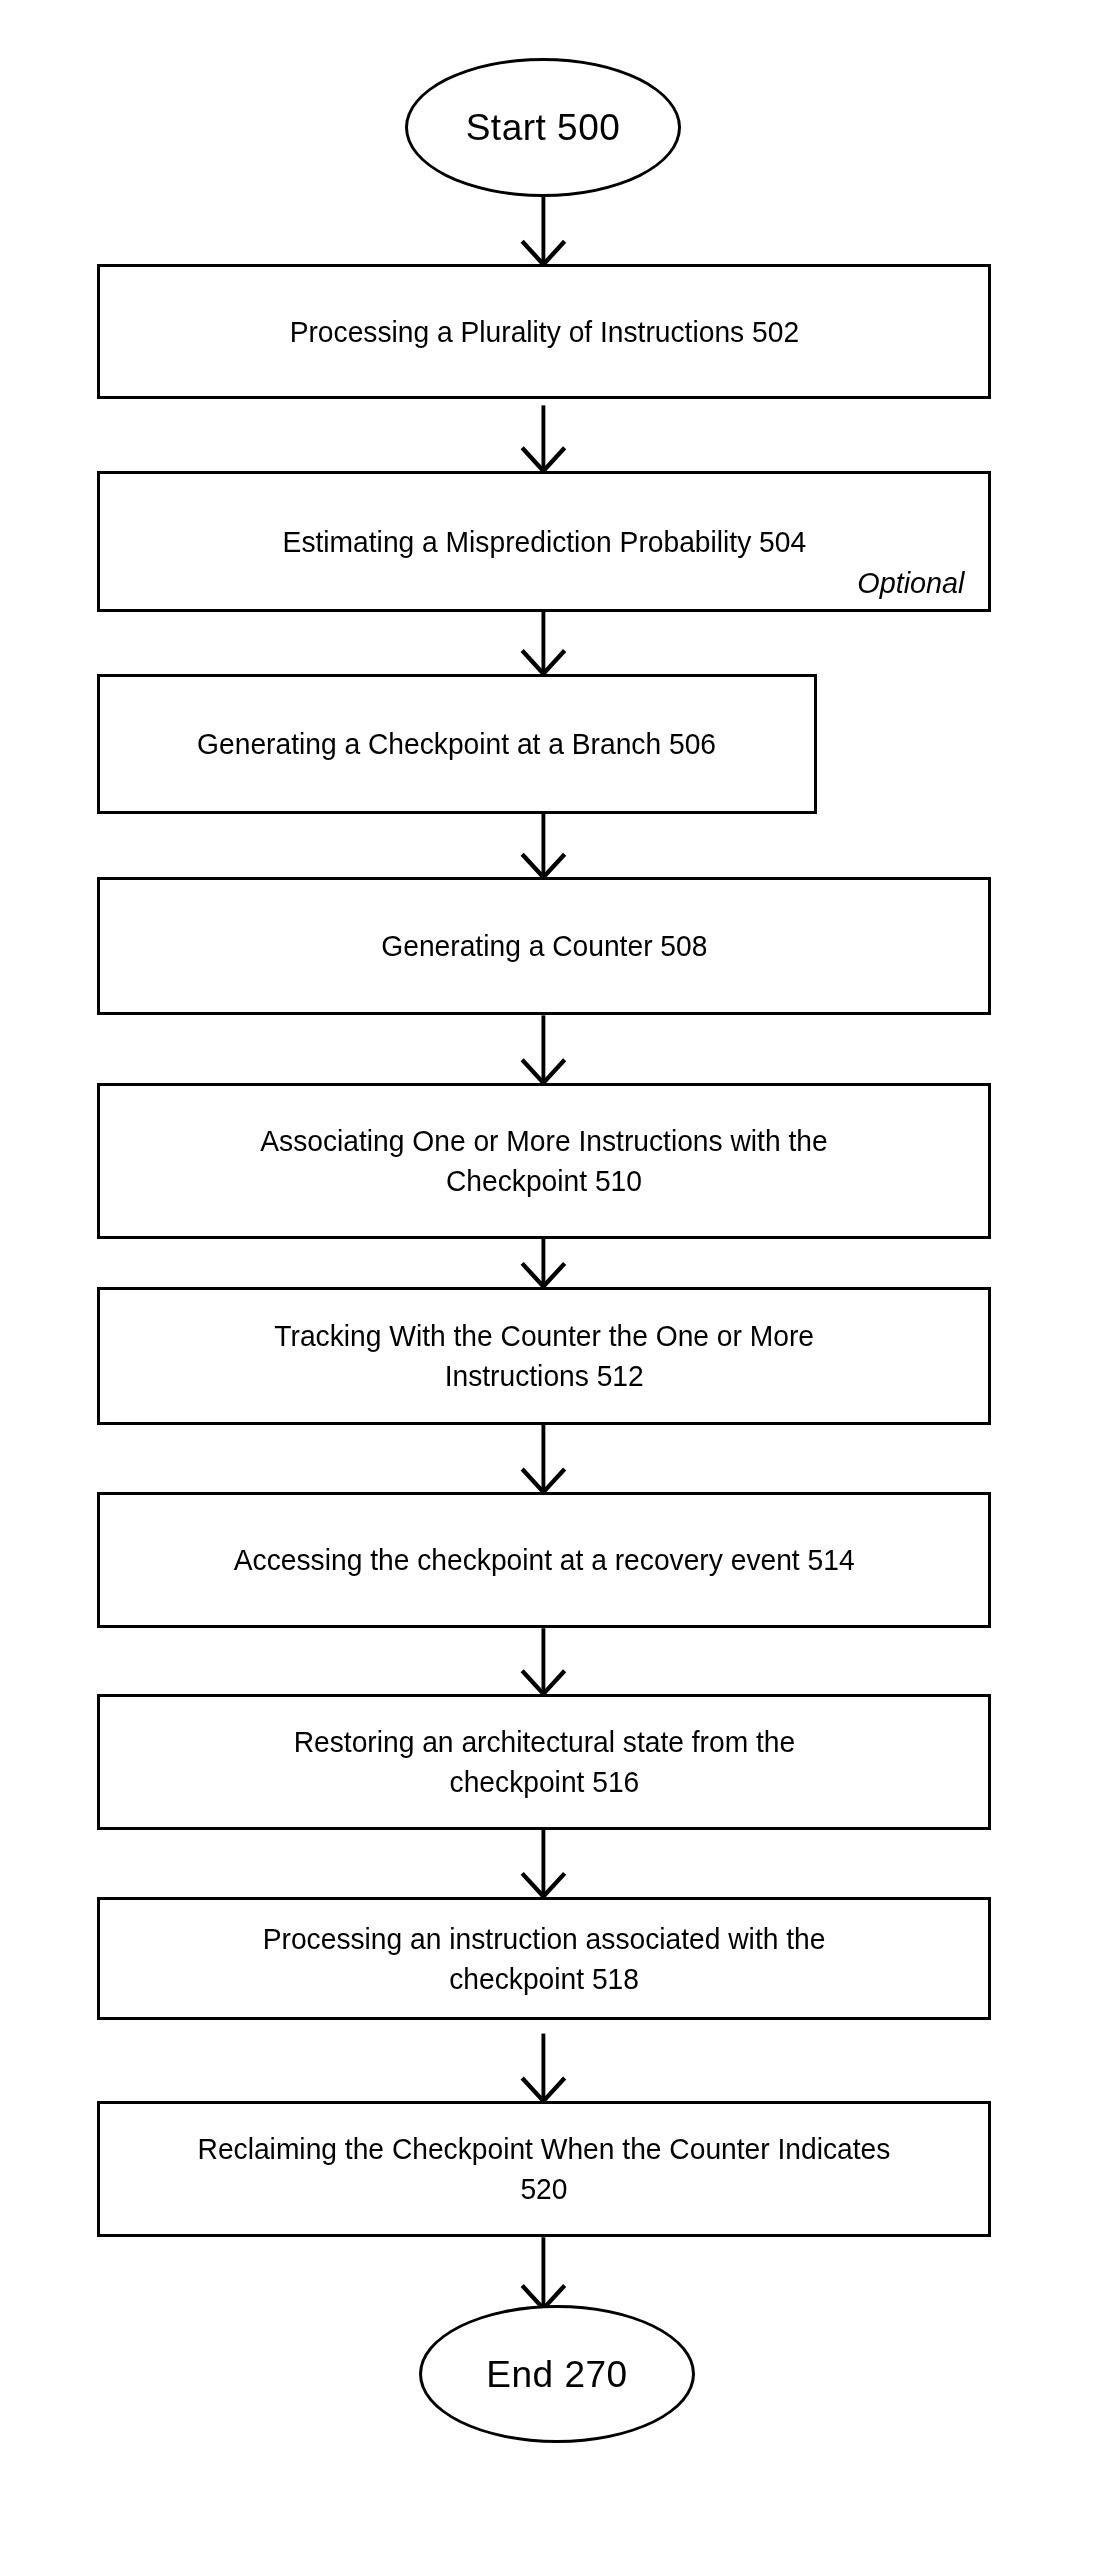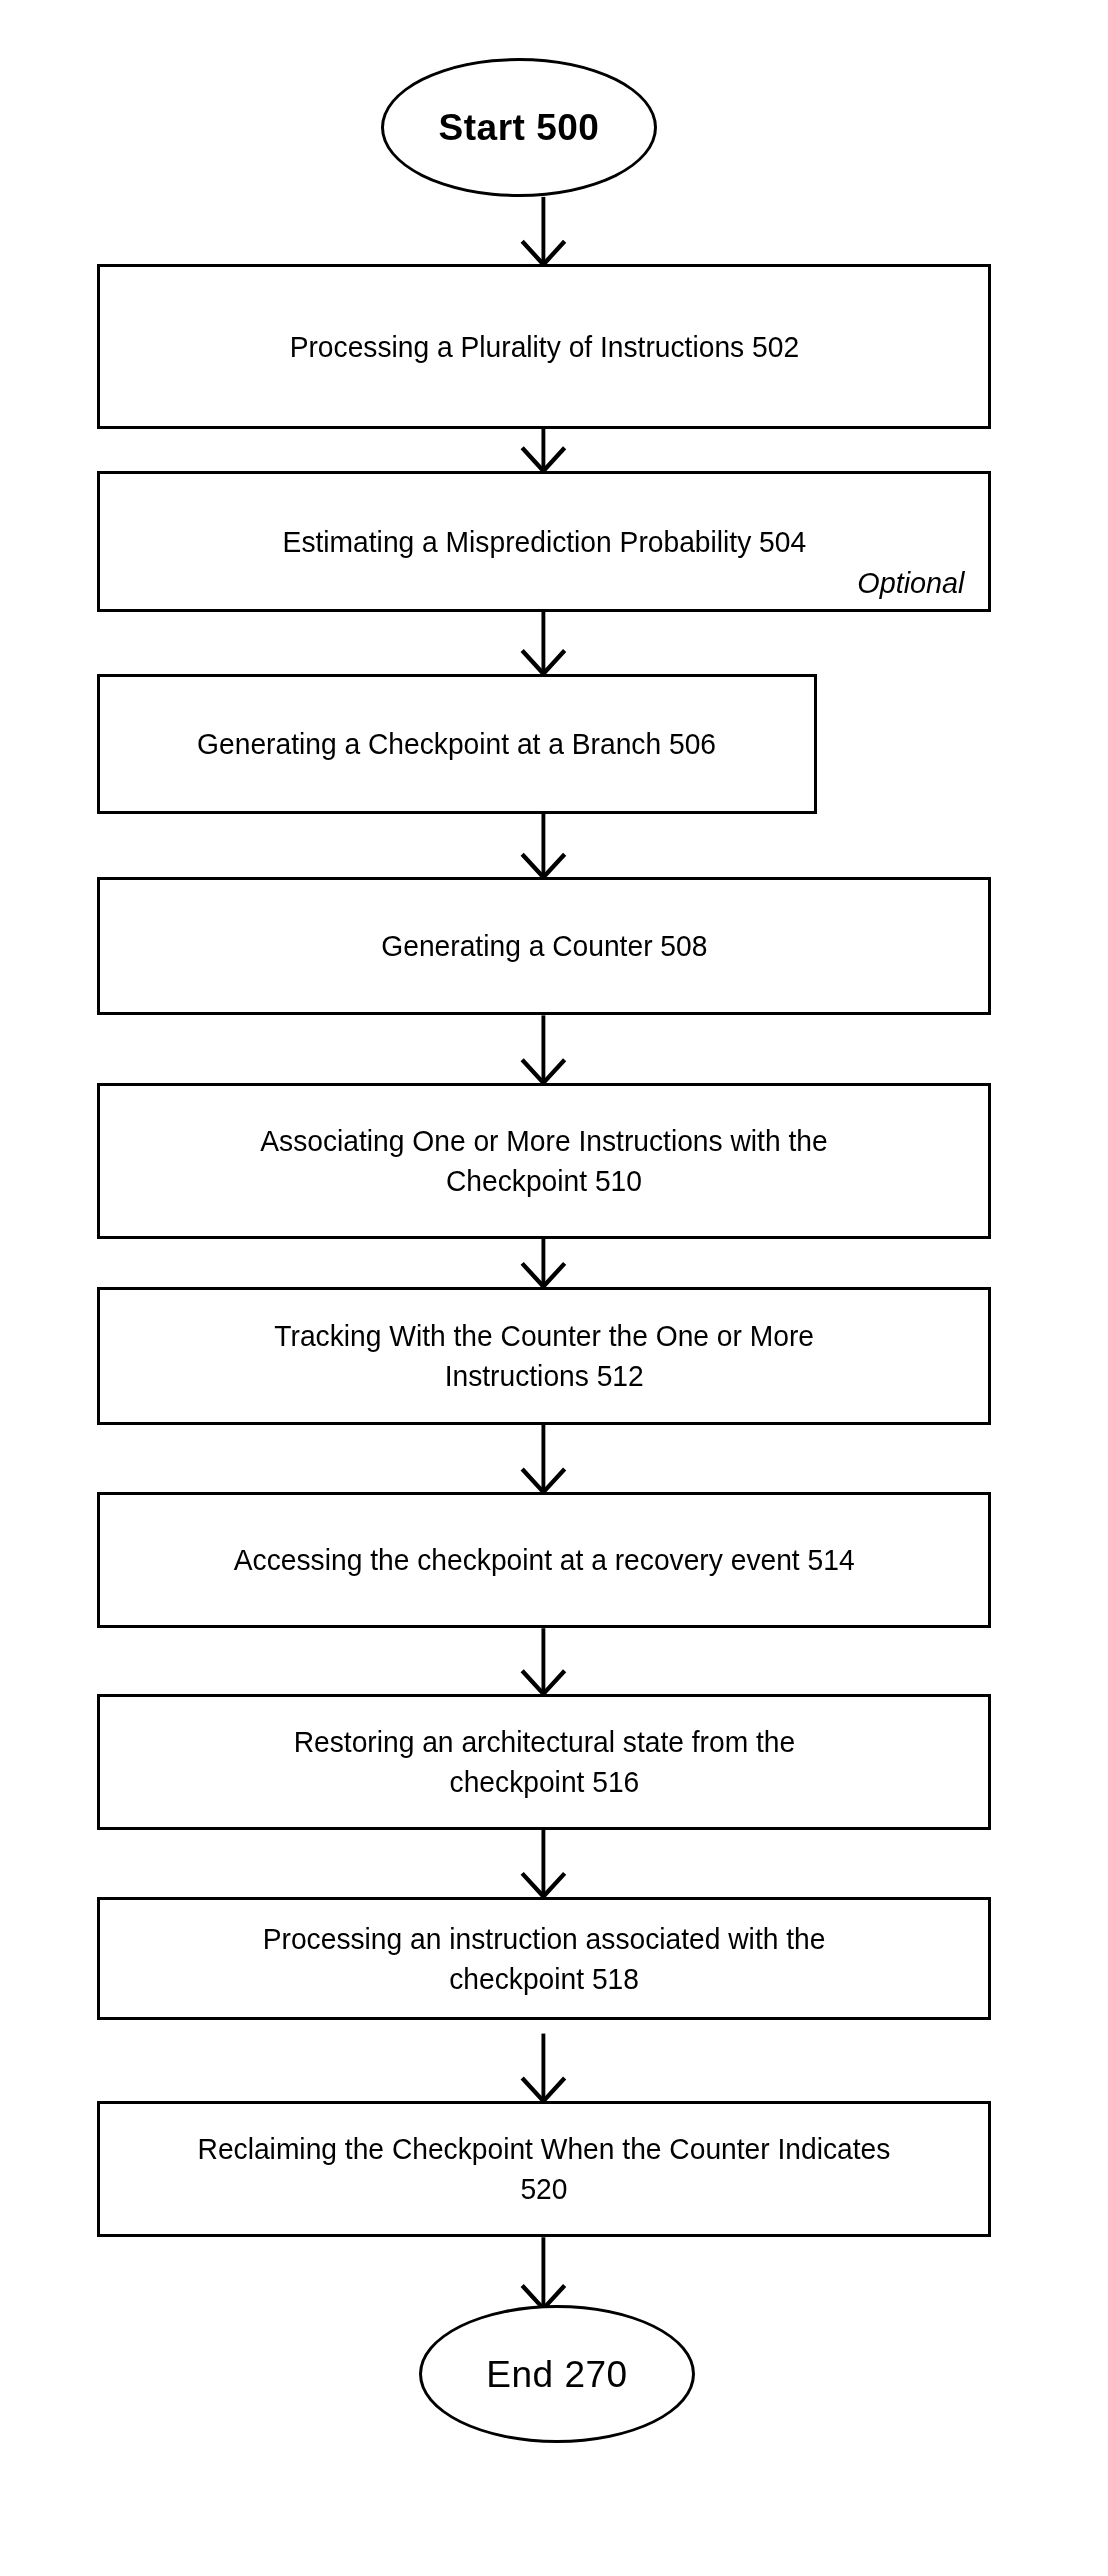"Start 500" div.terminal { font-weight: bold -> none; left: 381px -> 405px }
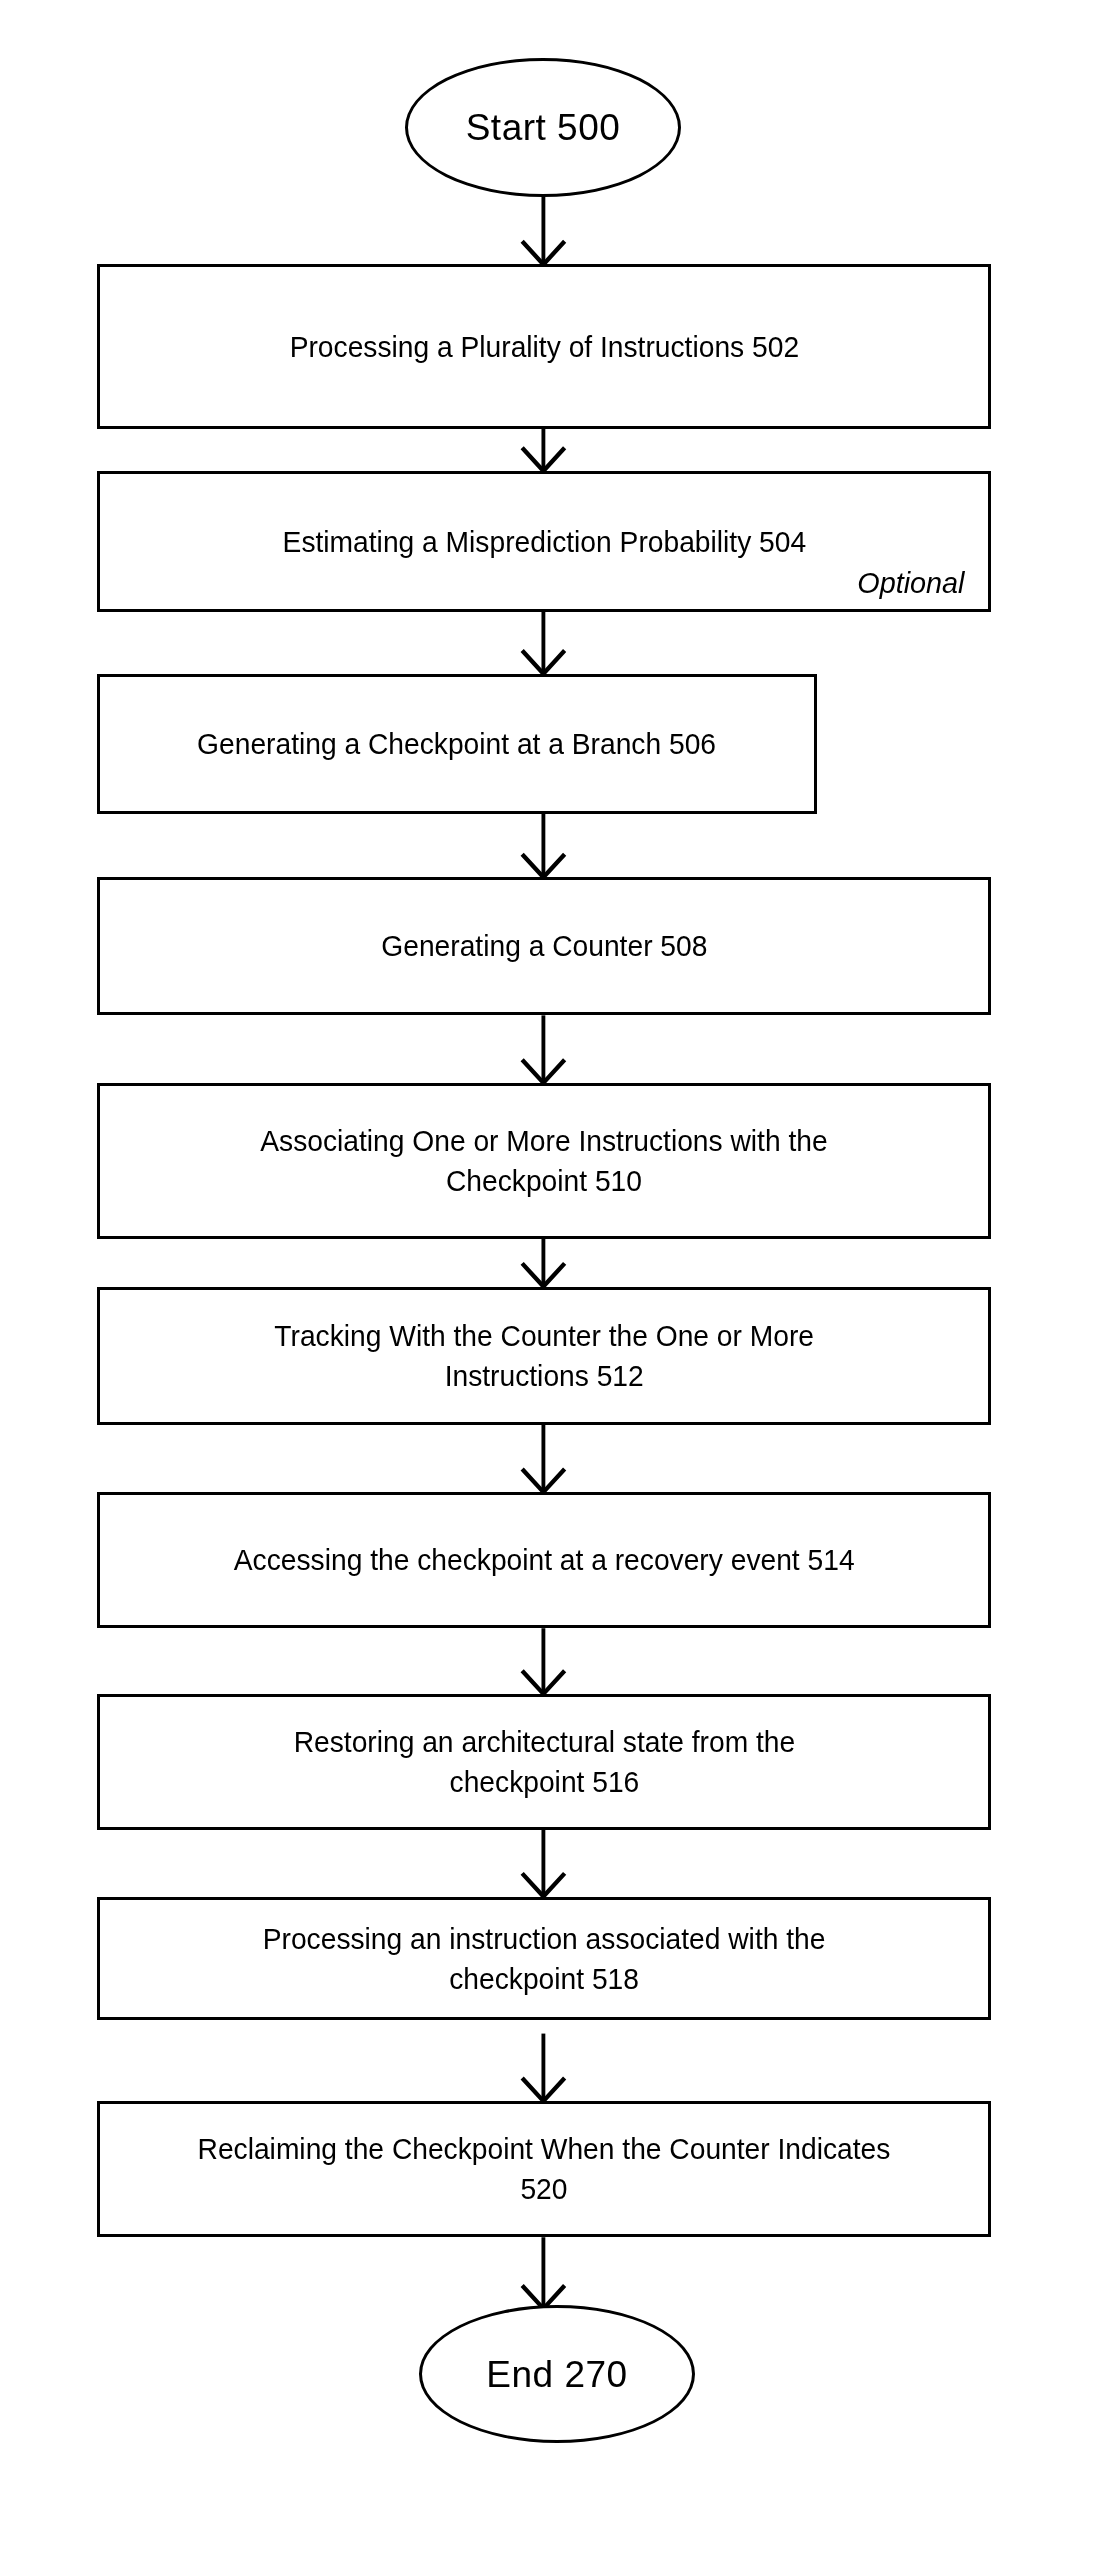"Processing a Plurality of Instructions" div.process { height: 165px -> 135px }
